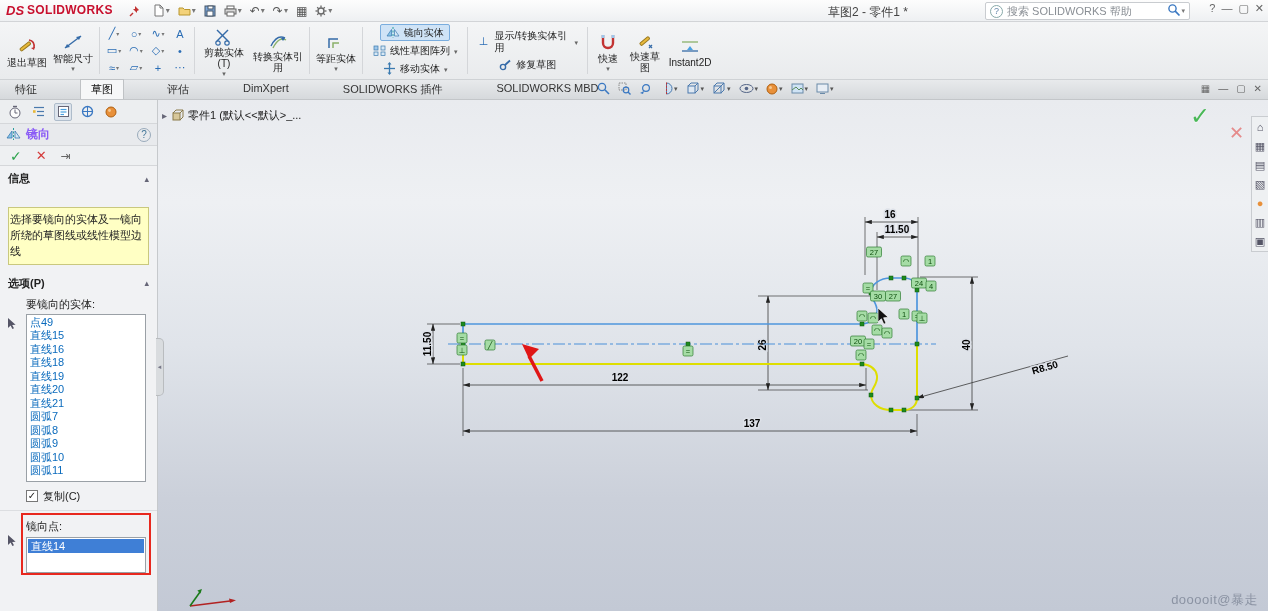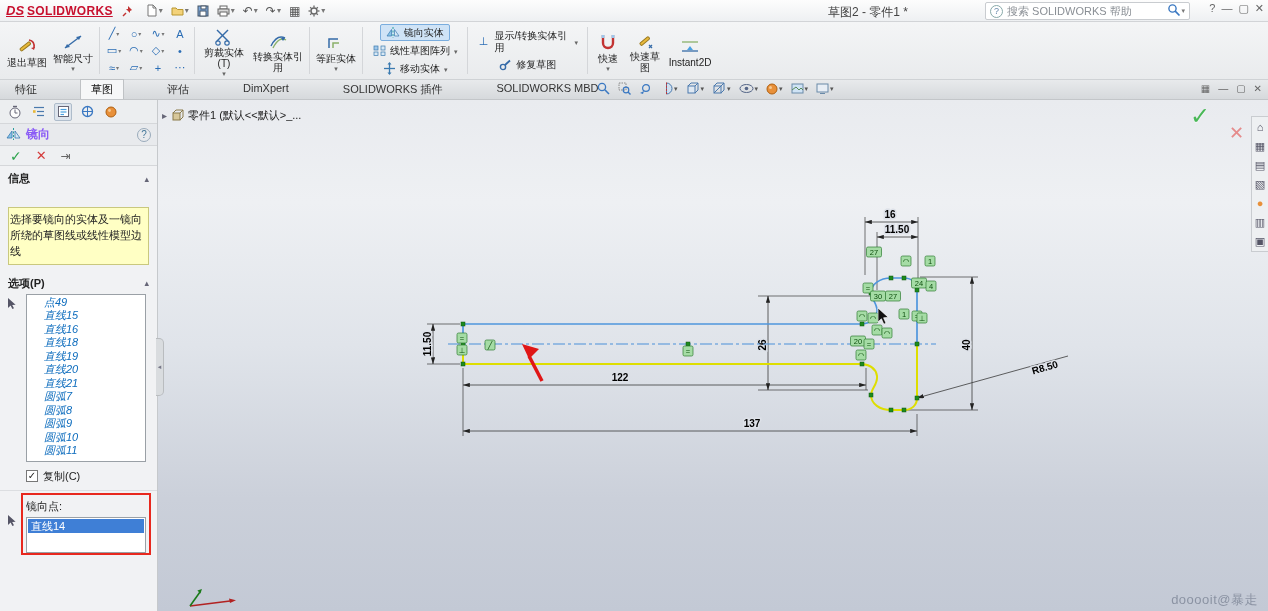"DS" .logo { align-items: center -> flex-start; margin: 0 3px 0 6px -> 0 10px 0 6px; text-decoration: underline -> none }
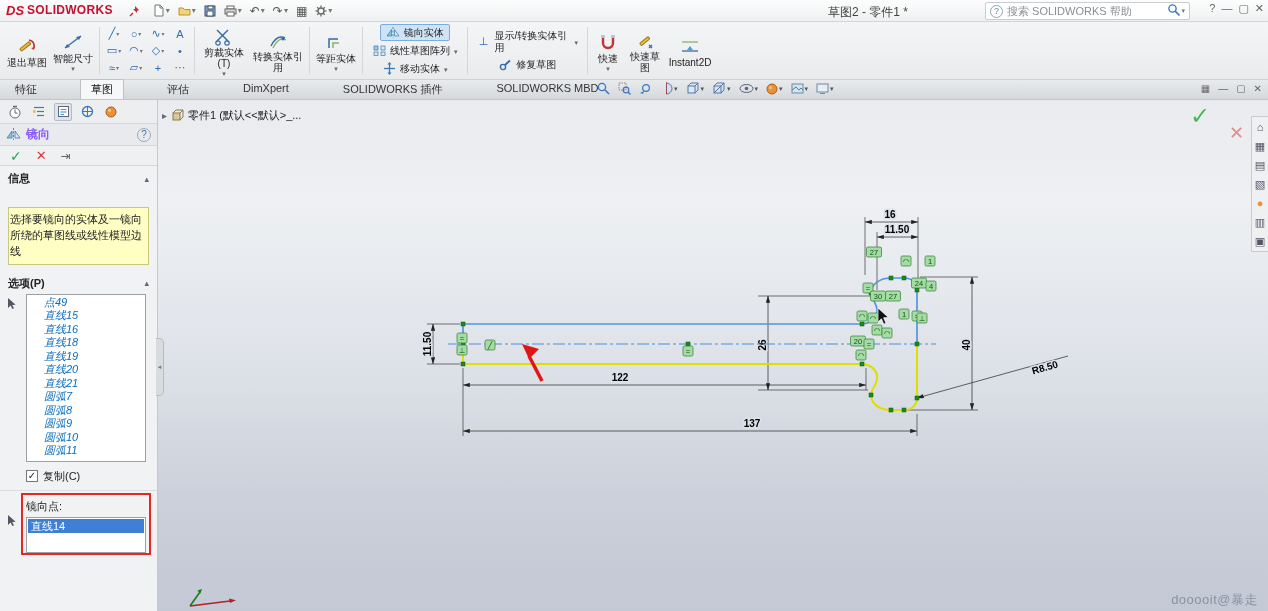"要镜向的实体:" div.opt-label { html: none -> <div>要镜向的实体:</div> }
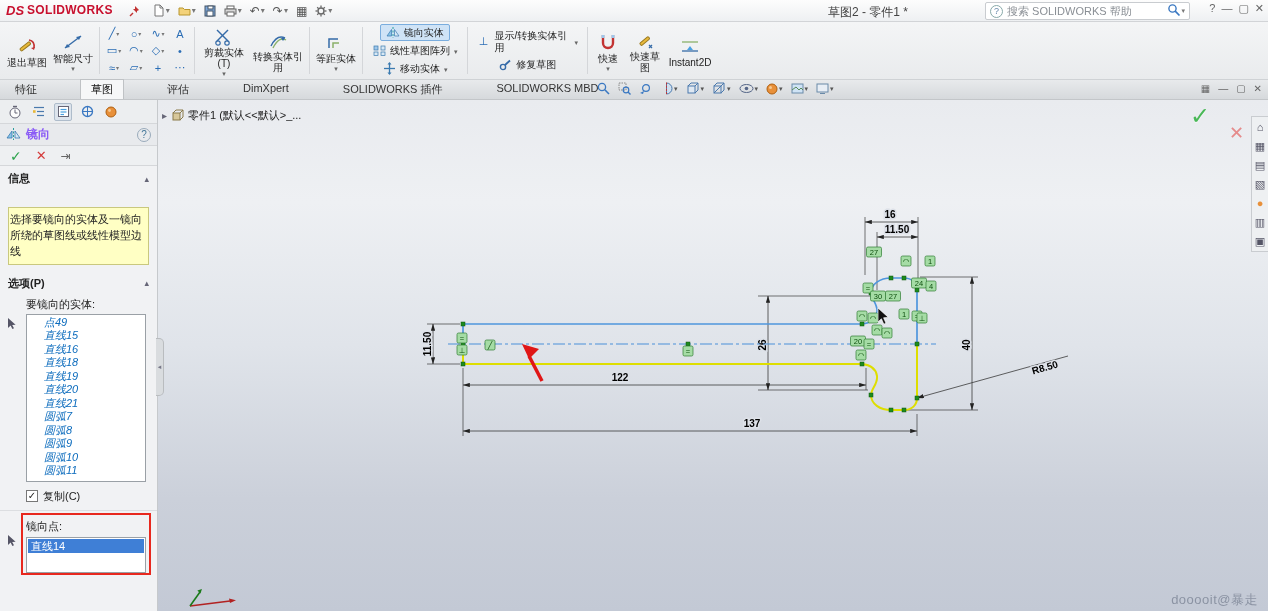"点49" .ent { font-style: italic -> none; padding: 0 16px -> 0 2px }
